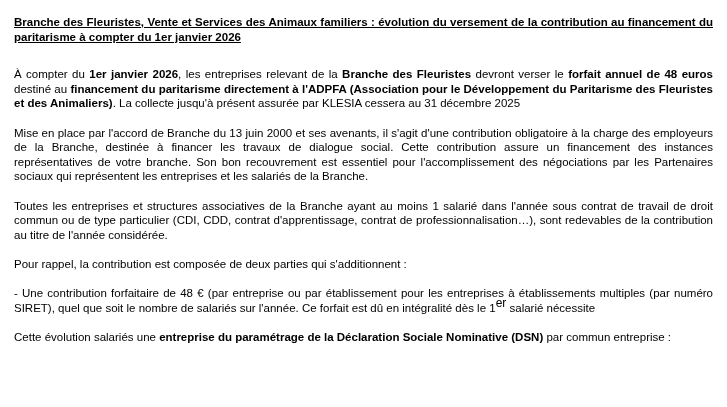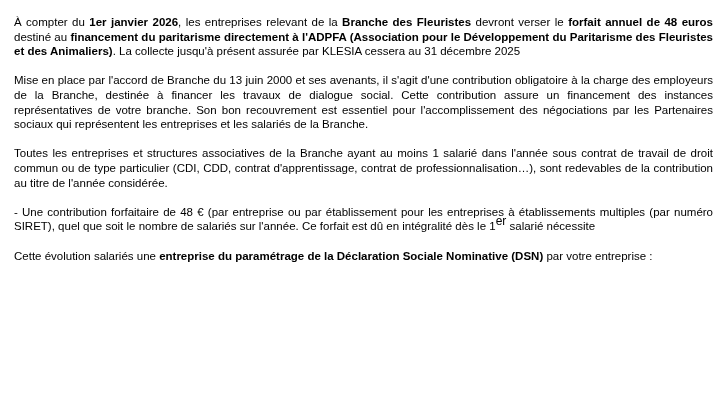"Branche des Fleuristes, Vente et" h1.title { html: none -> <h1>Branche des Fleuristes, Vente et Services des Animaux familiers : évolution du versement de la contribution au financement du paritarisme à compter du 1er janvier 2026</h1> }
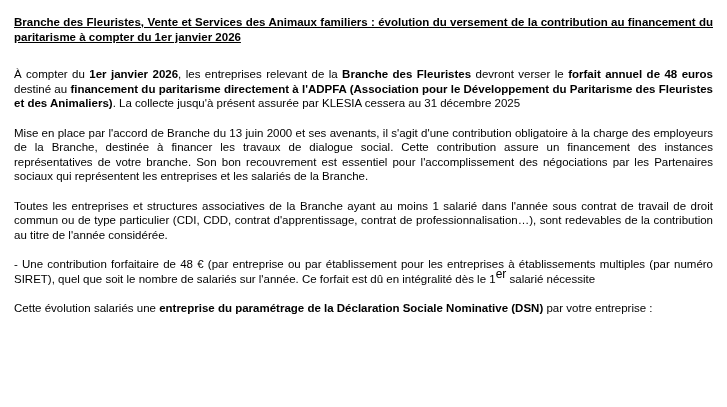"Pour rappel, la contribution est" p.para { html: none -> <p><span>Pour rappel, la contribution est composée de deux parties qui s'additionnent :</span></p> }
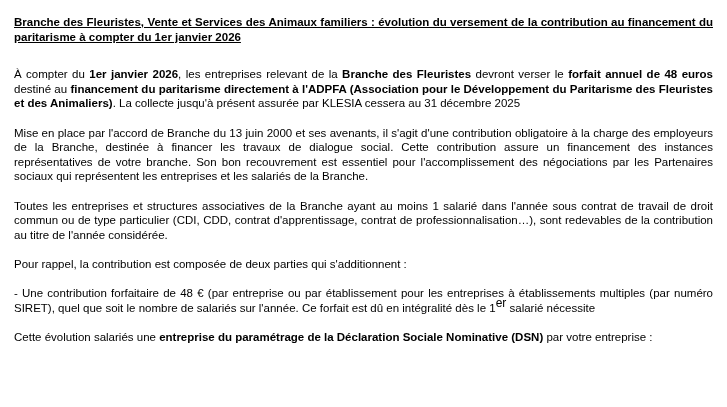"par votre entreprise :" span { text: votre -> commun }
